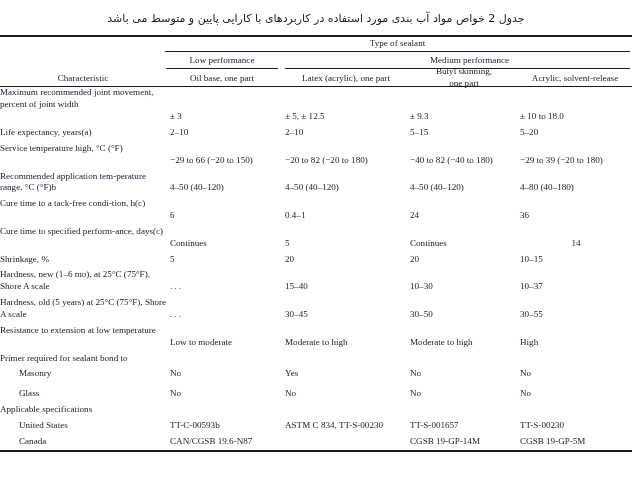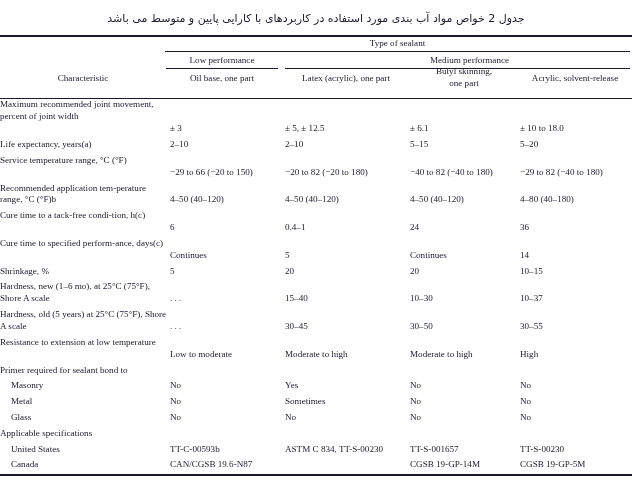"Type of sealant" .hdr-zone { height: 60px -> 48px }
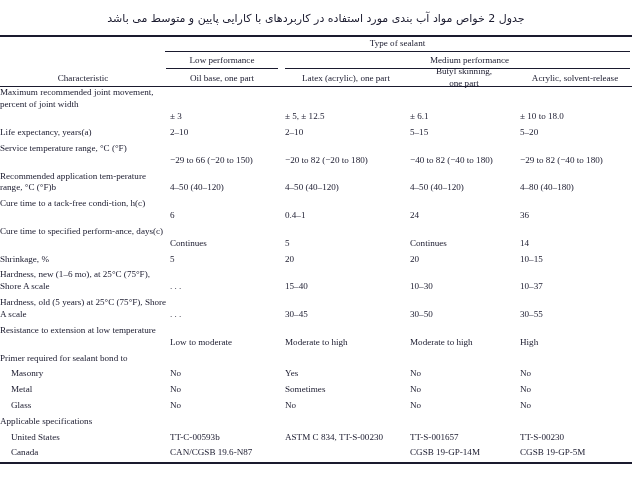"± 6.1" td.val { text: 6.1 -> 9.3 }
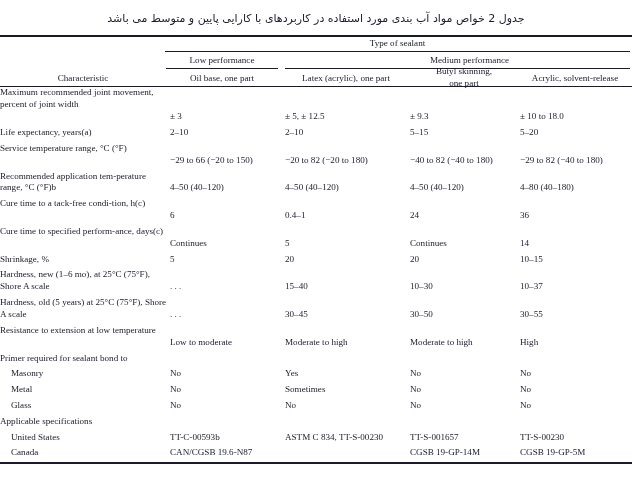"Service temperature range, °C (°F)" td.char { text: range -> high }
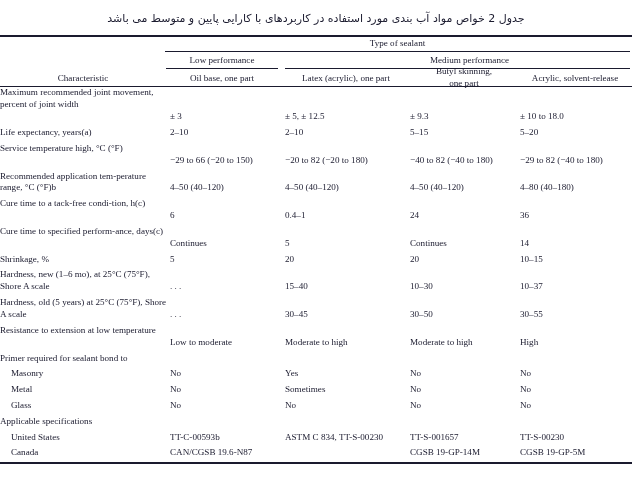"−29 to 82 (−40 to" td.val { text: 82 (−40 -> 39 (−20 }
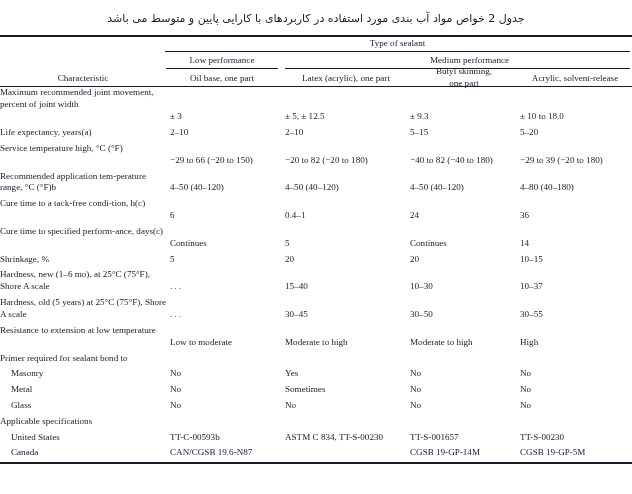"14" td.val { text-align: none -> center }
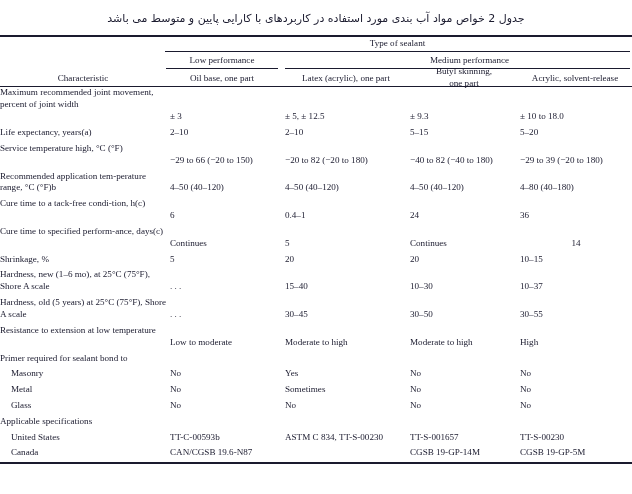"Masonry" td.char.ind1 { padding-left: 11px -> 19px }
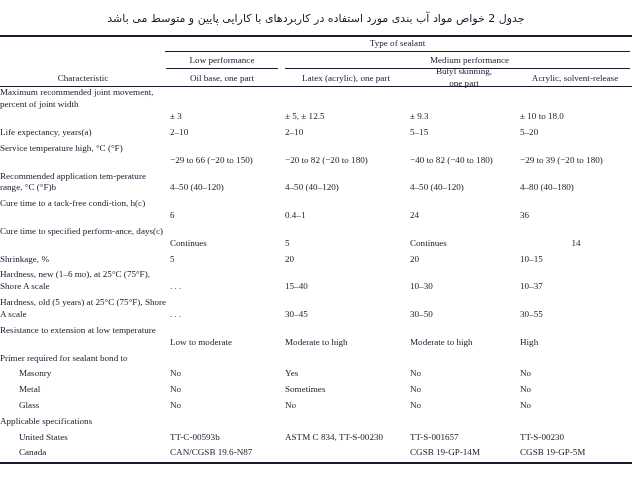"Metal" tr { html: <tr> <td>Metal</td> <td>No</td> <td>Sometimes</td> <td>No</td> <td>No</td> </tr> -> none }
